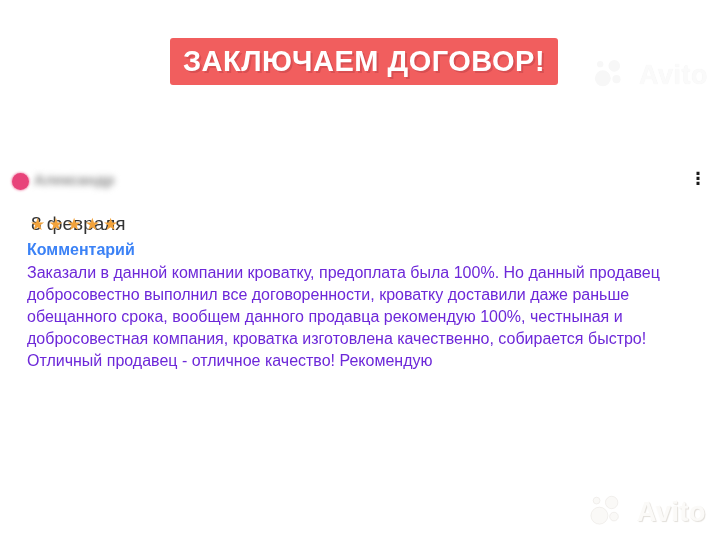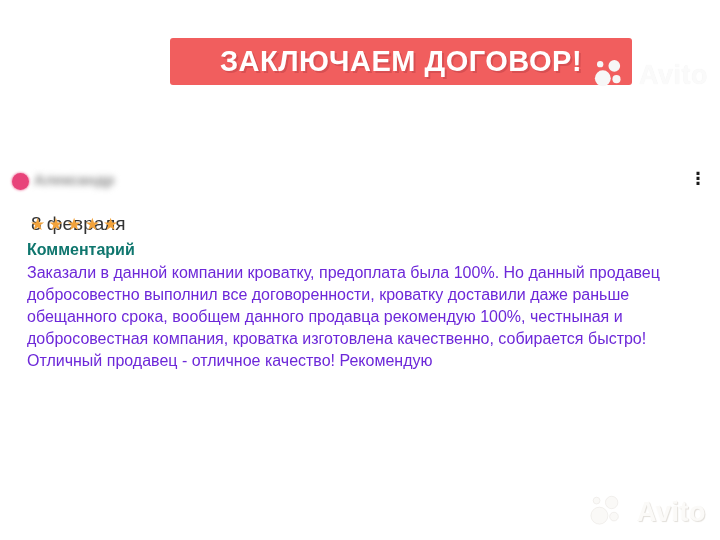"ЗАКЛЮЧАЕМ ДОГОВОР!" .banner { width: 462px -> 388px }
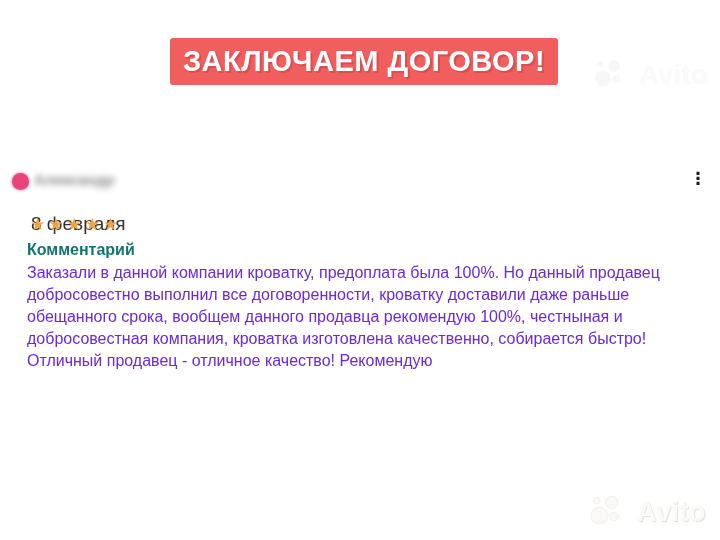"Комментарий" .comment-label { color: #0f766e -> #3b82f6 }
